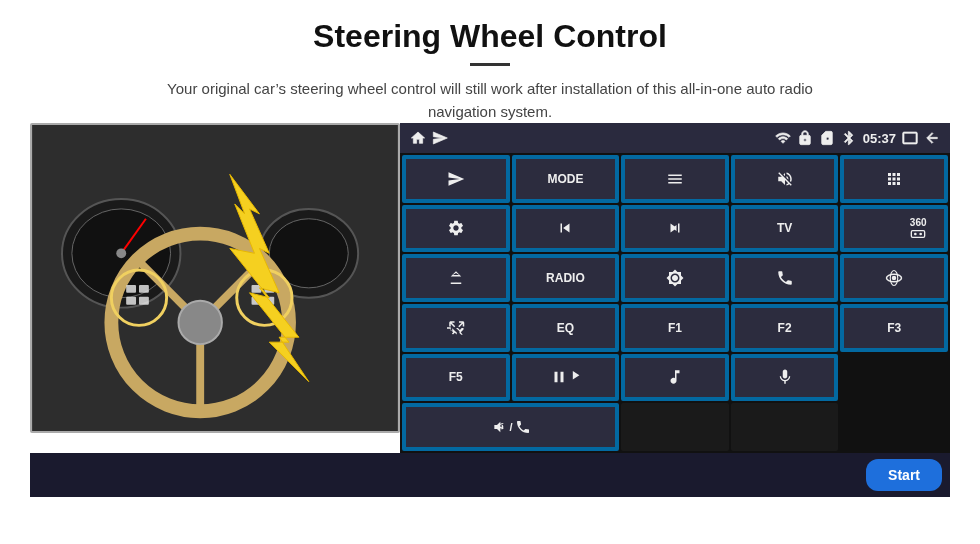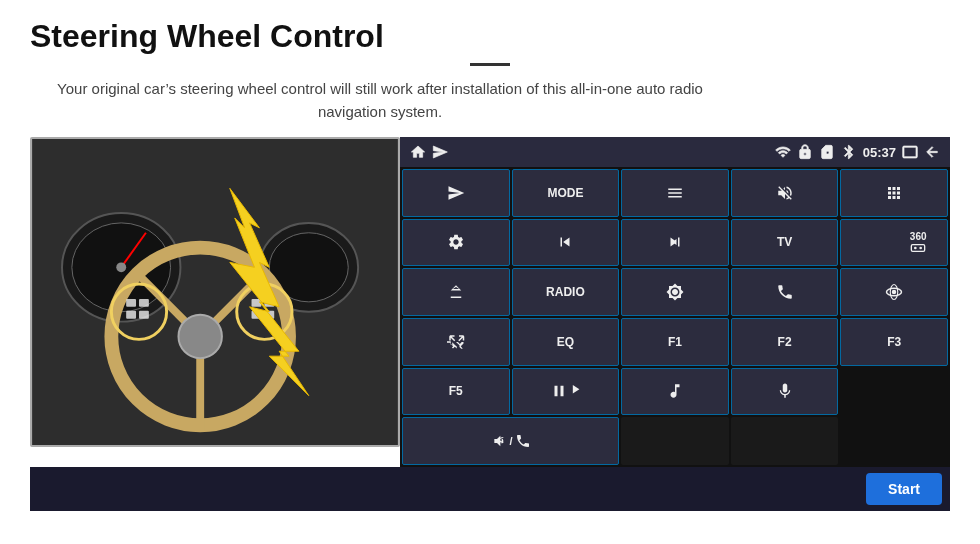"Steering Wheel Control" .page-container { align-items: none -> center }
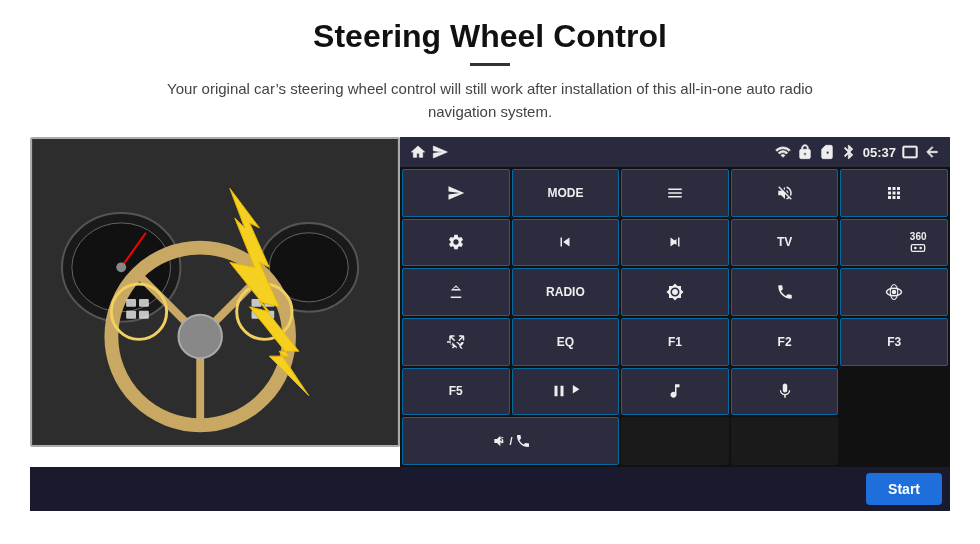"Your original car’s steering wheel" .subtitle { margin-bottom: 14px -> none }
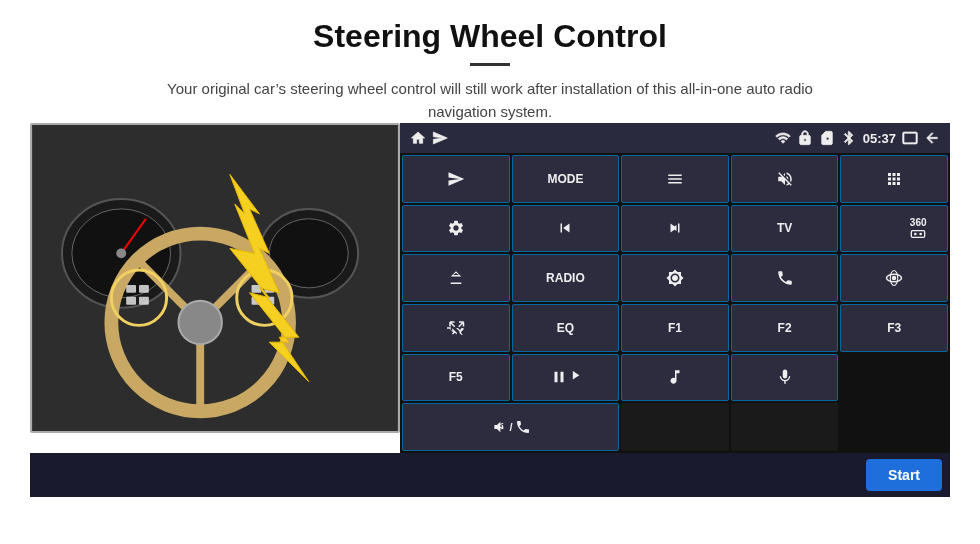"MODE" .btn-cell { border: 1px solid #0369a1 -> 4px solid #0369a1 }
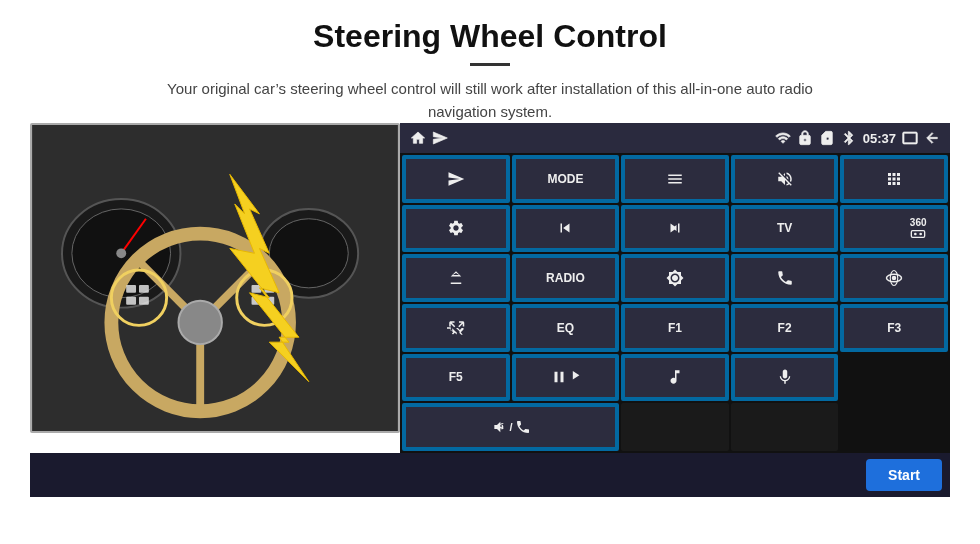"Start" .action-btn { border-radius: 4px -> 12px }
